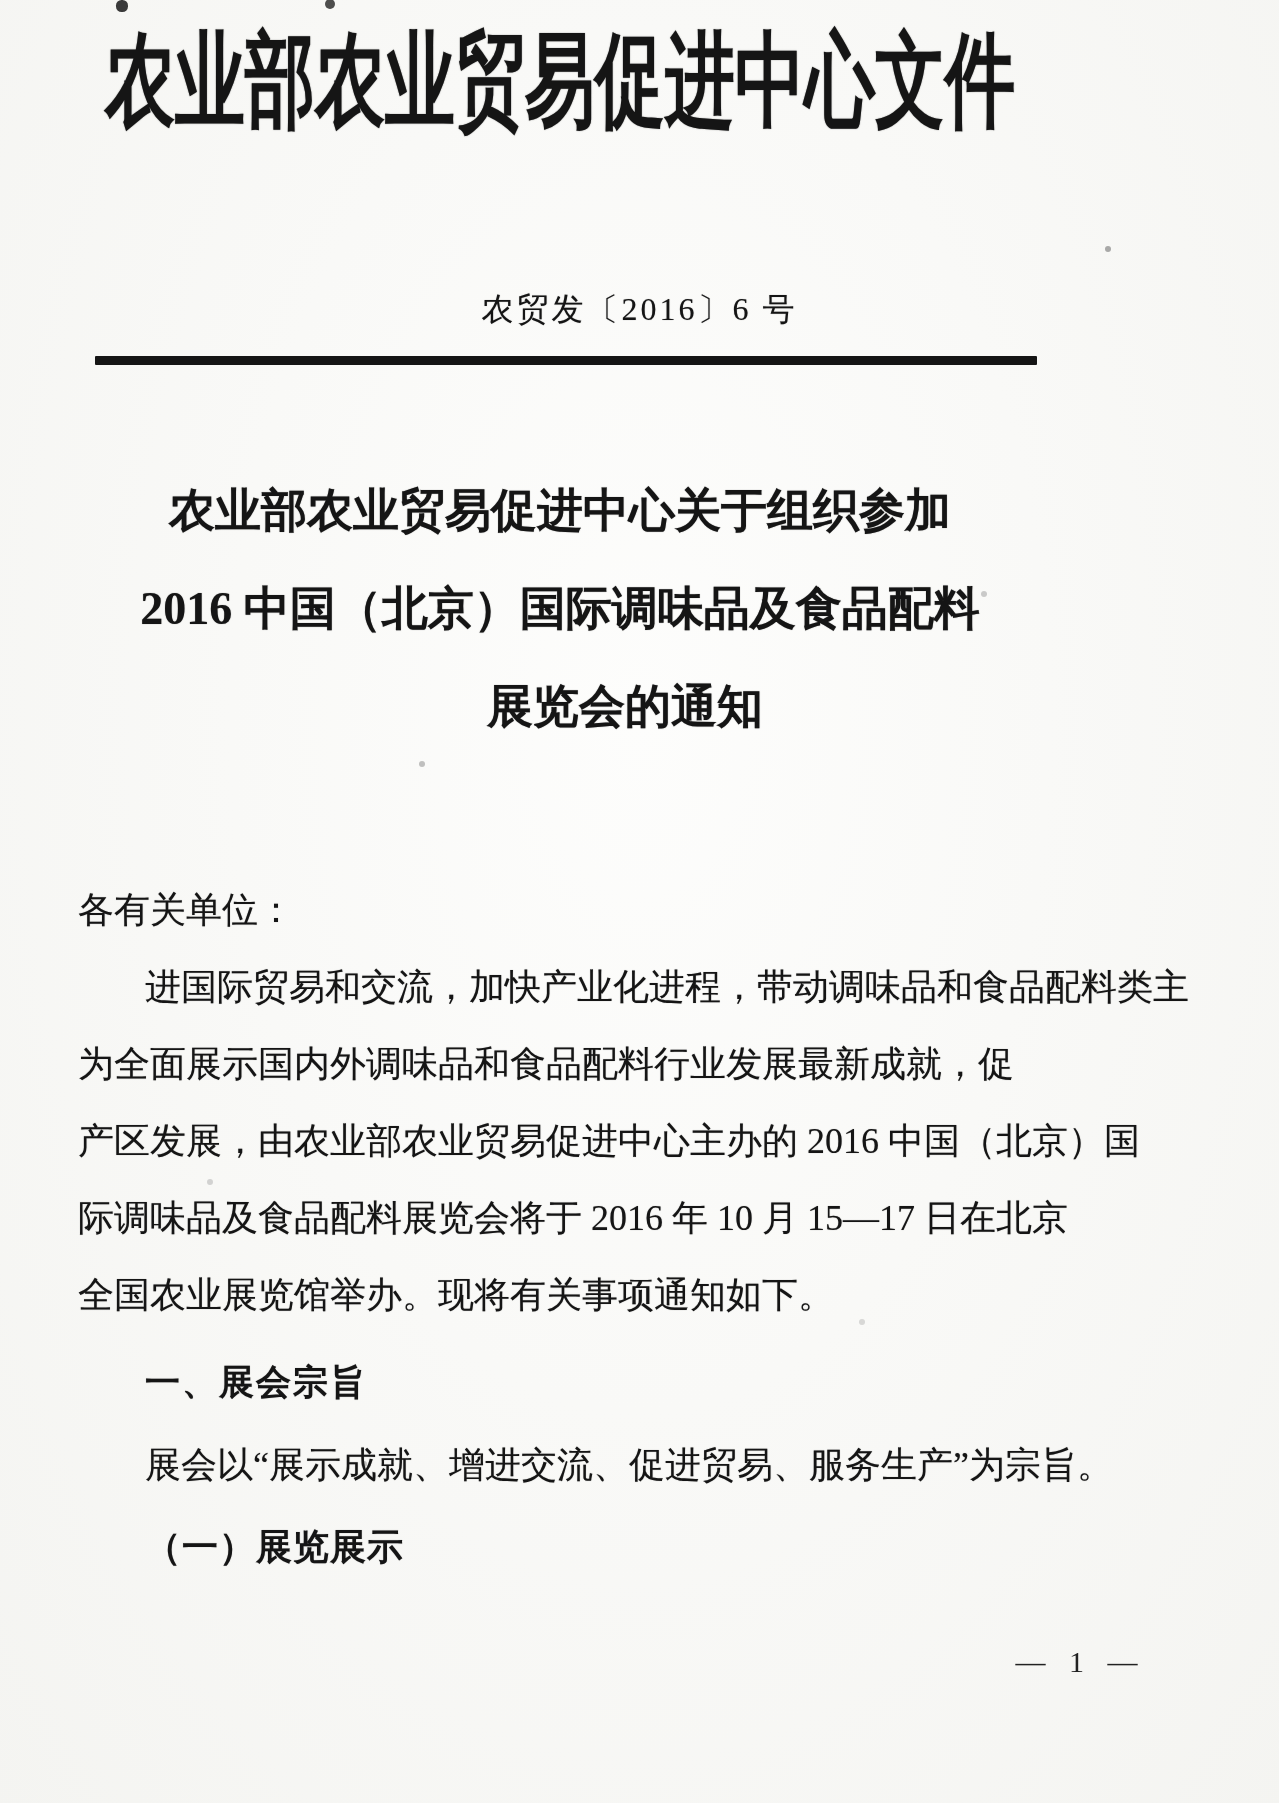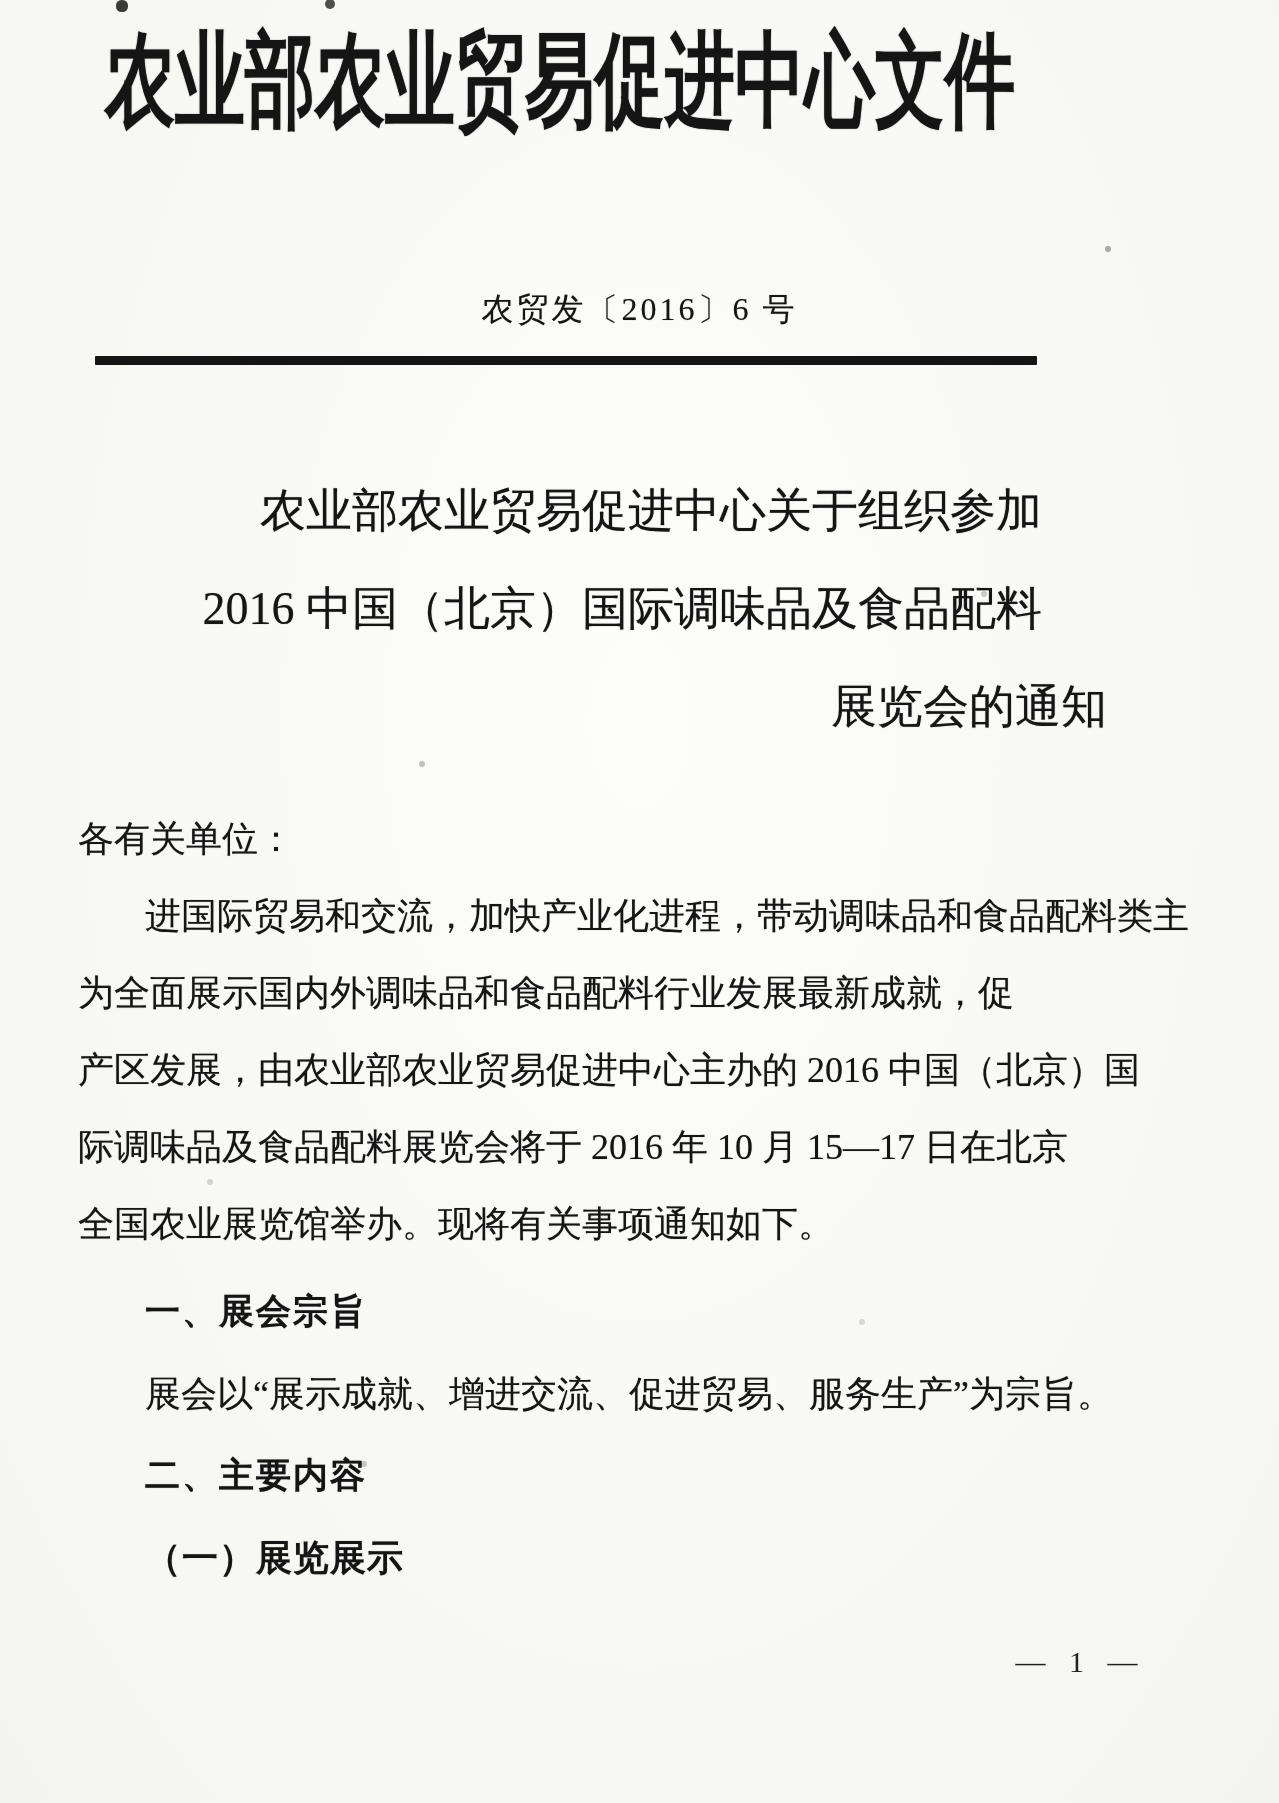"农业部农业贸易促进中心关于组织参加" .doc-title { font-weight: 400 -> 700; text-align: right -> center }
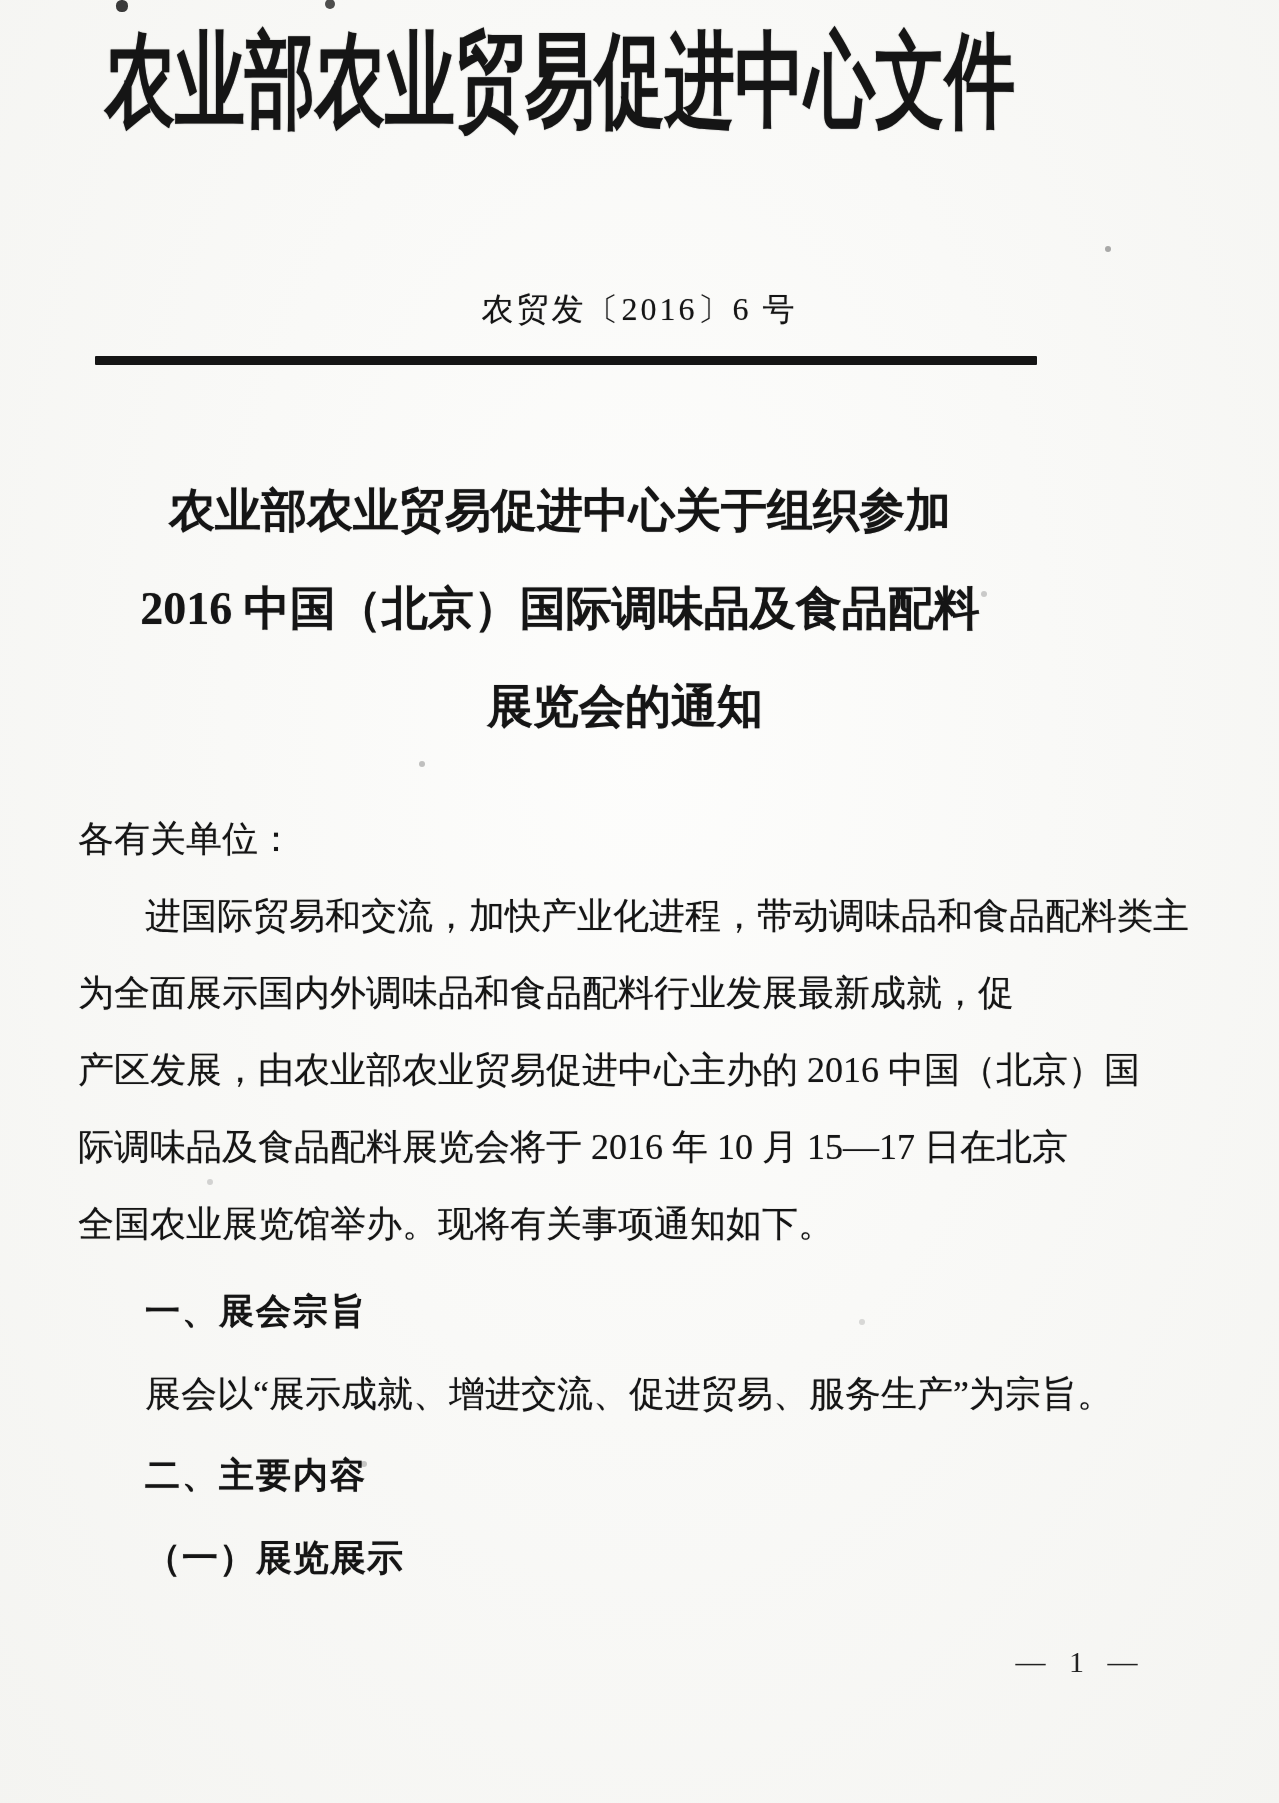"各有关单位：" .body { top: 801px -> 872px }
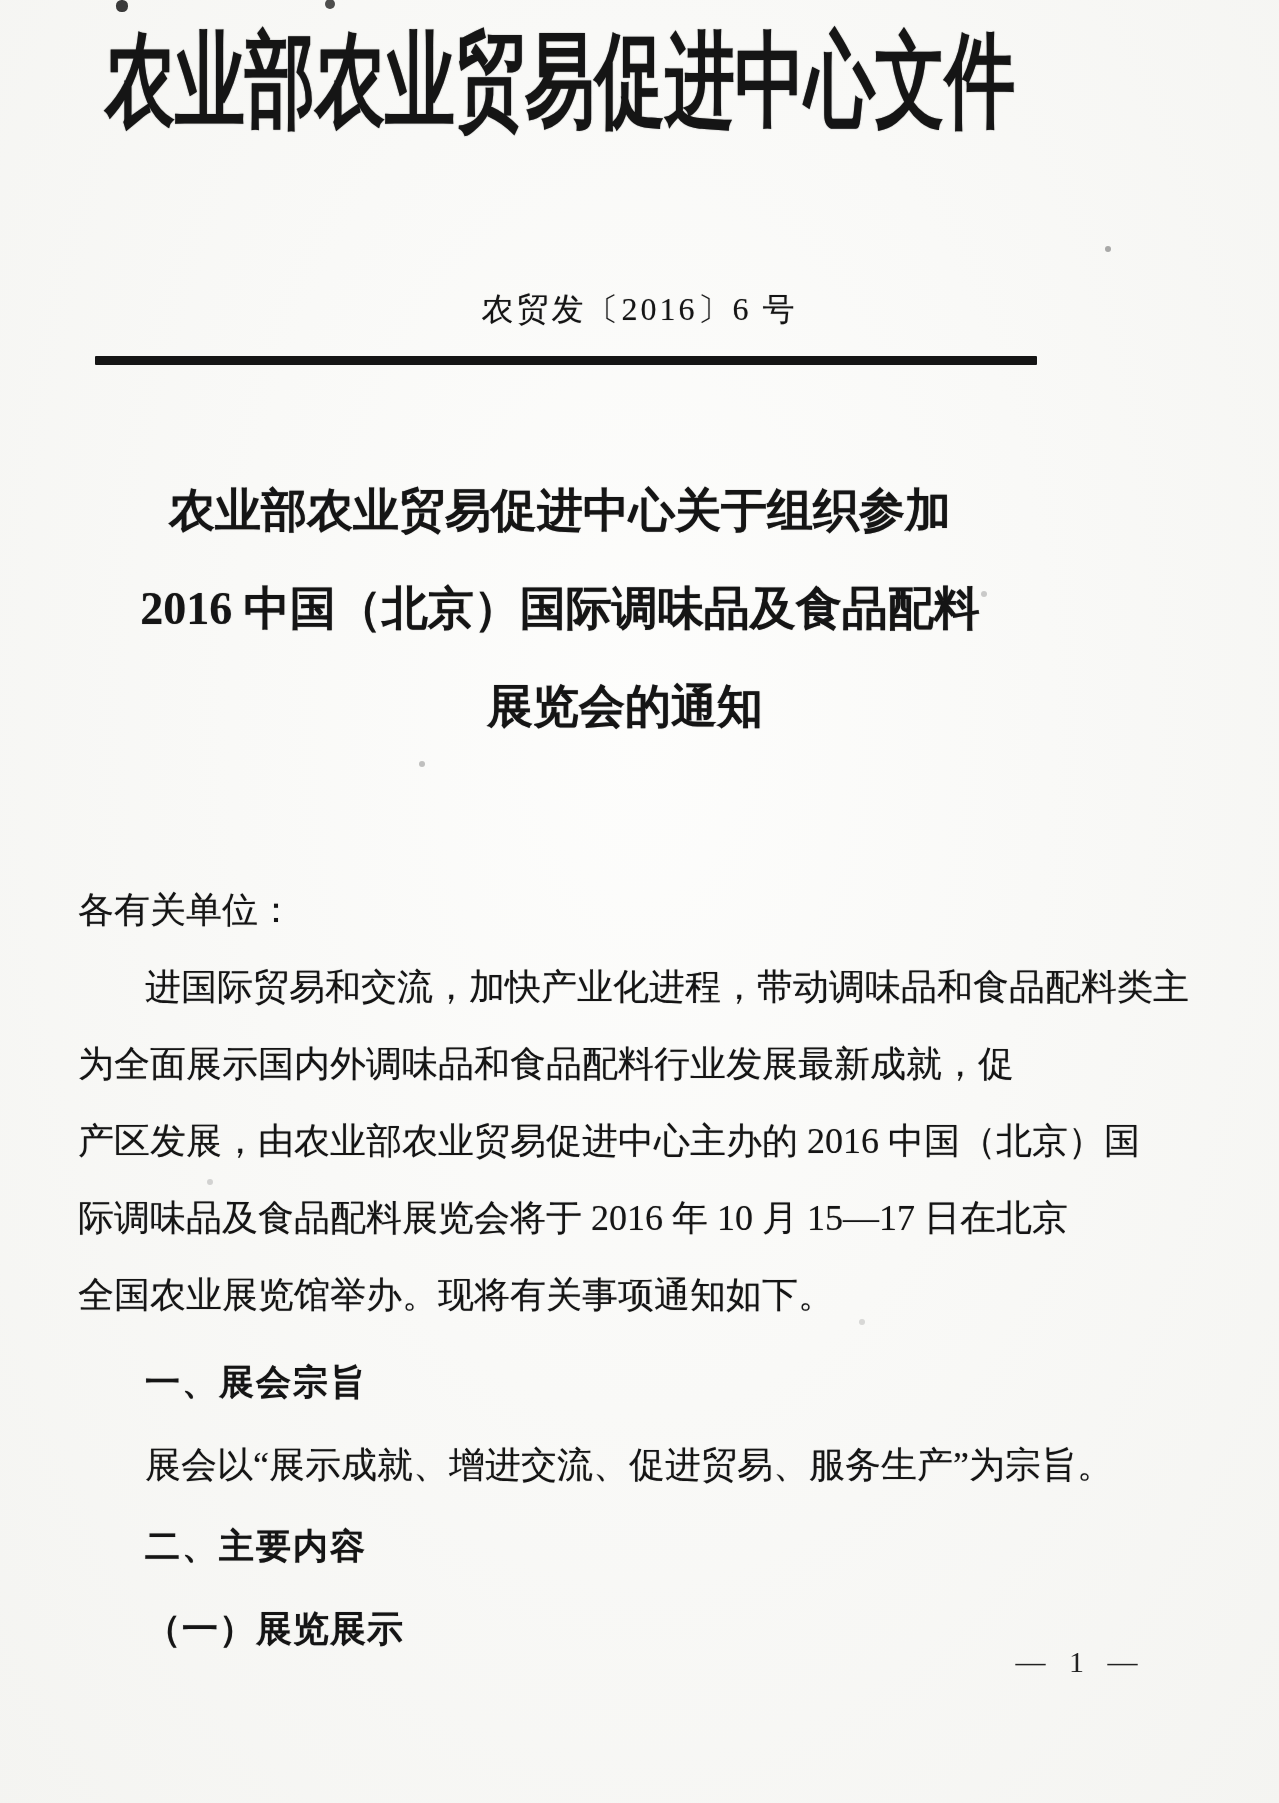"二、主要内容" div.heading { html: <div>二、主要内容</div> -> none }
